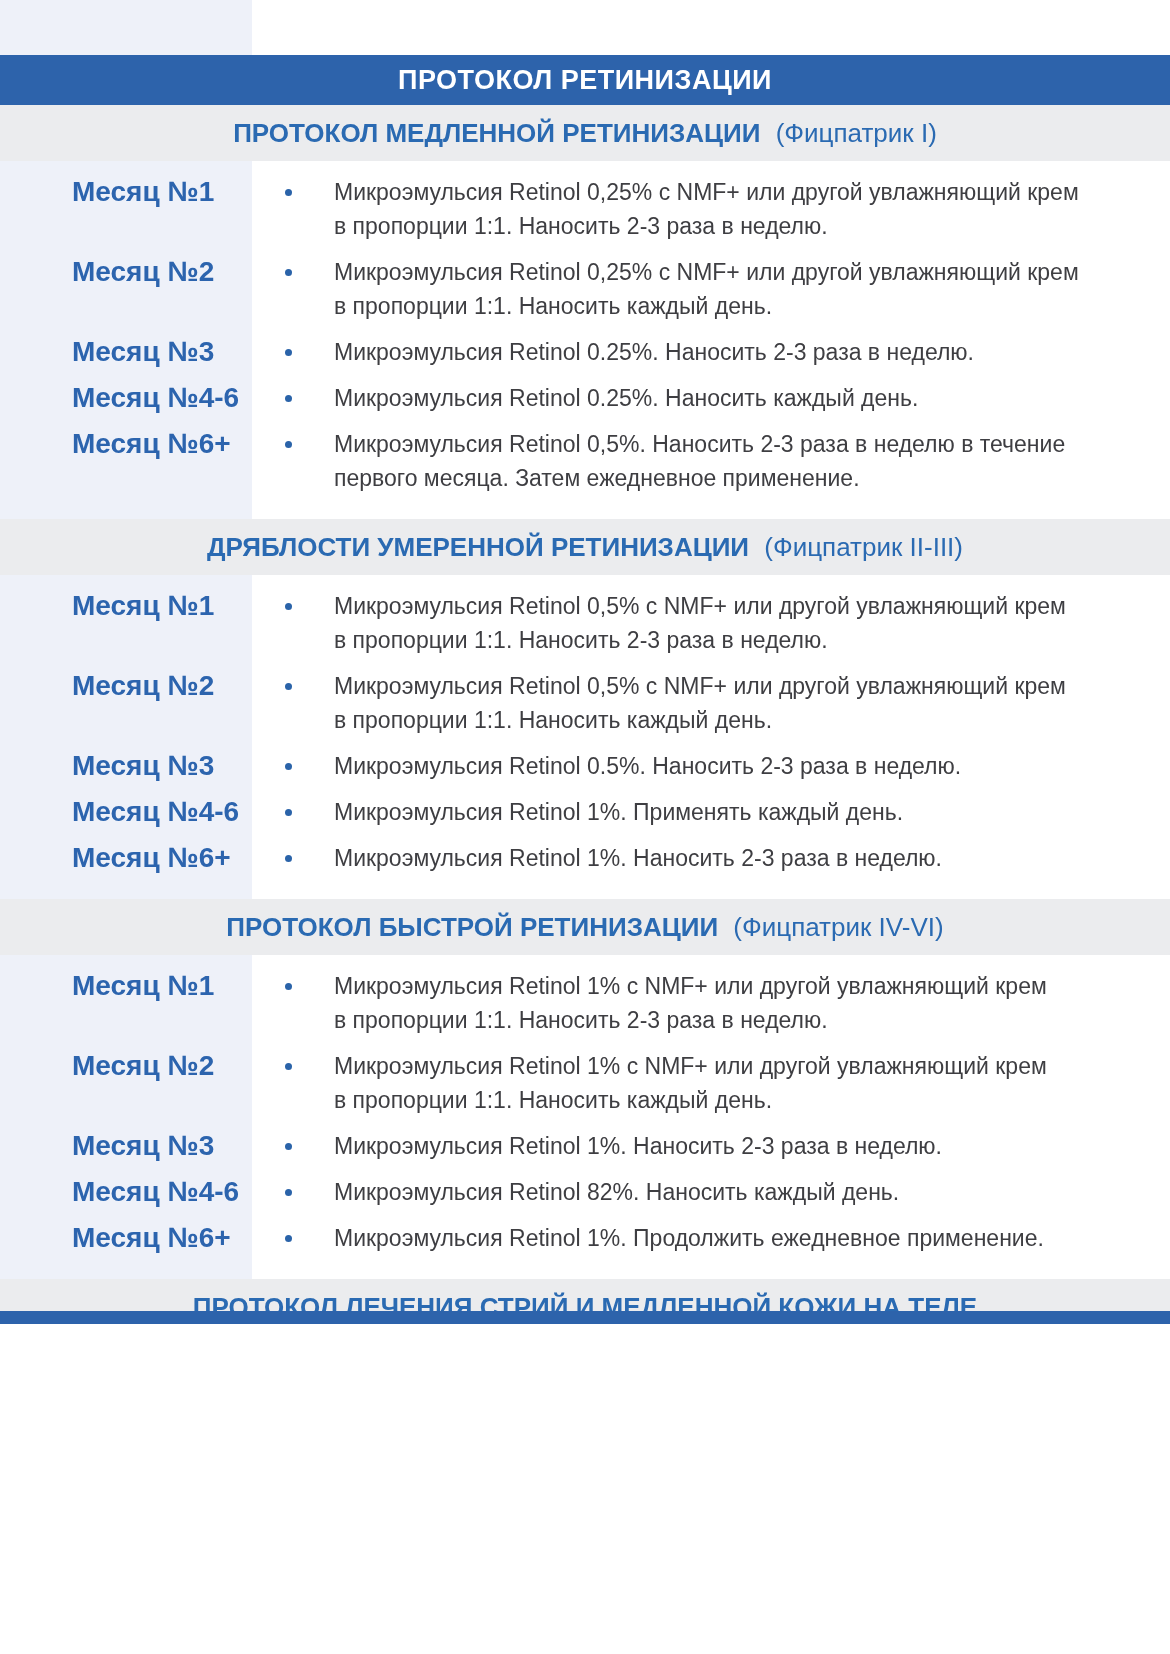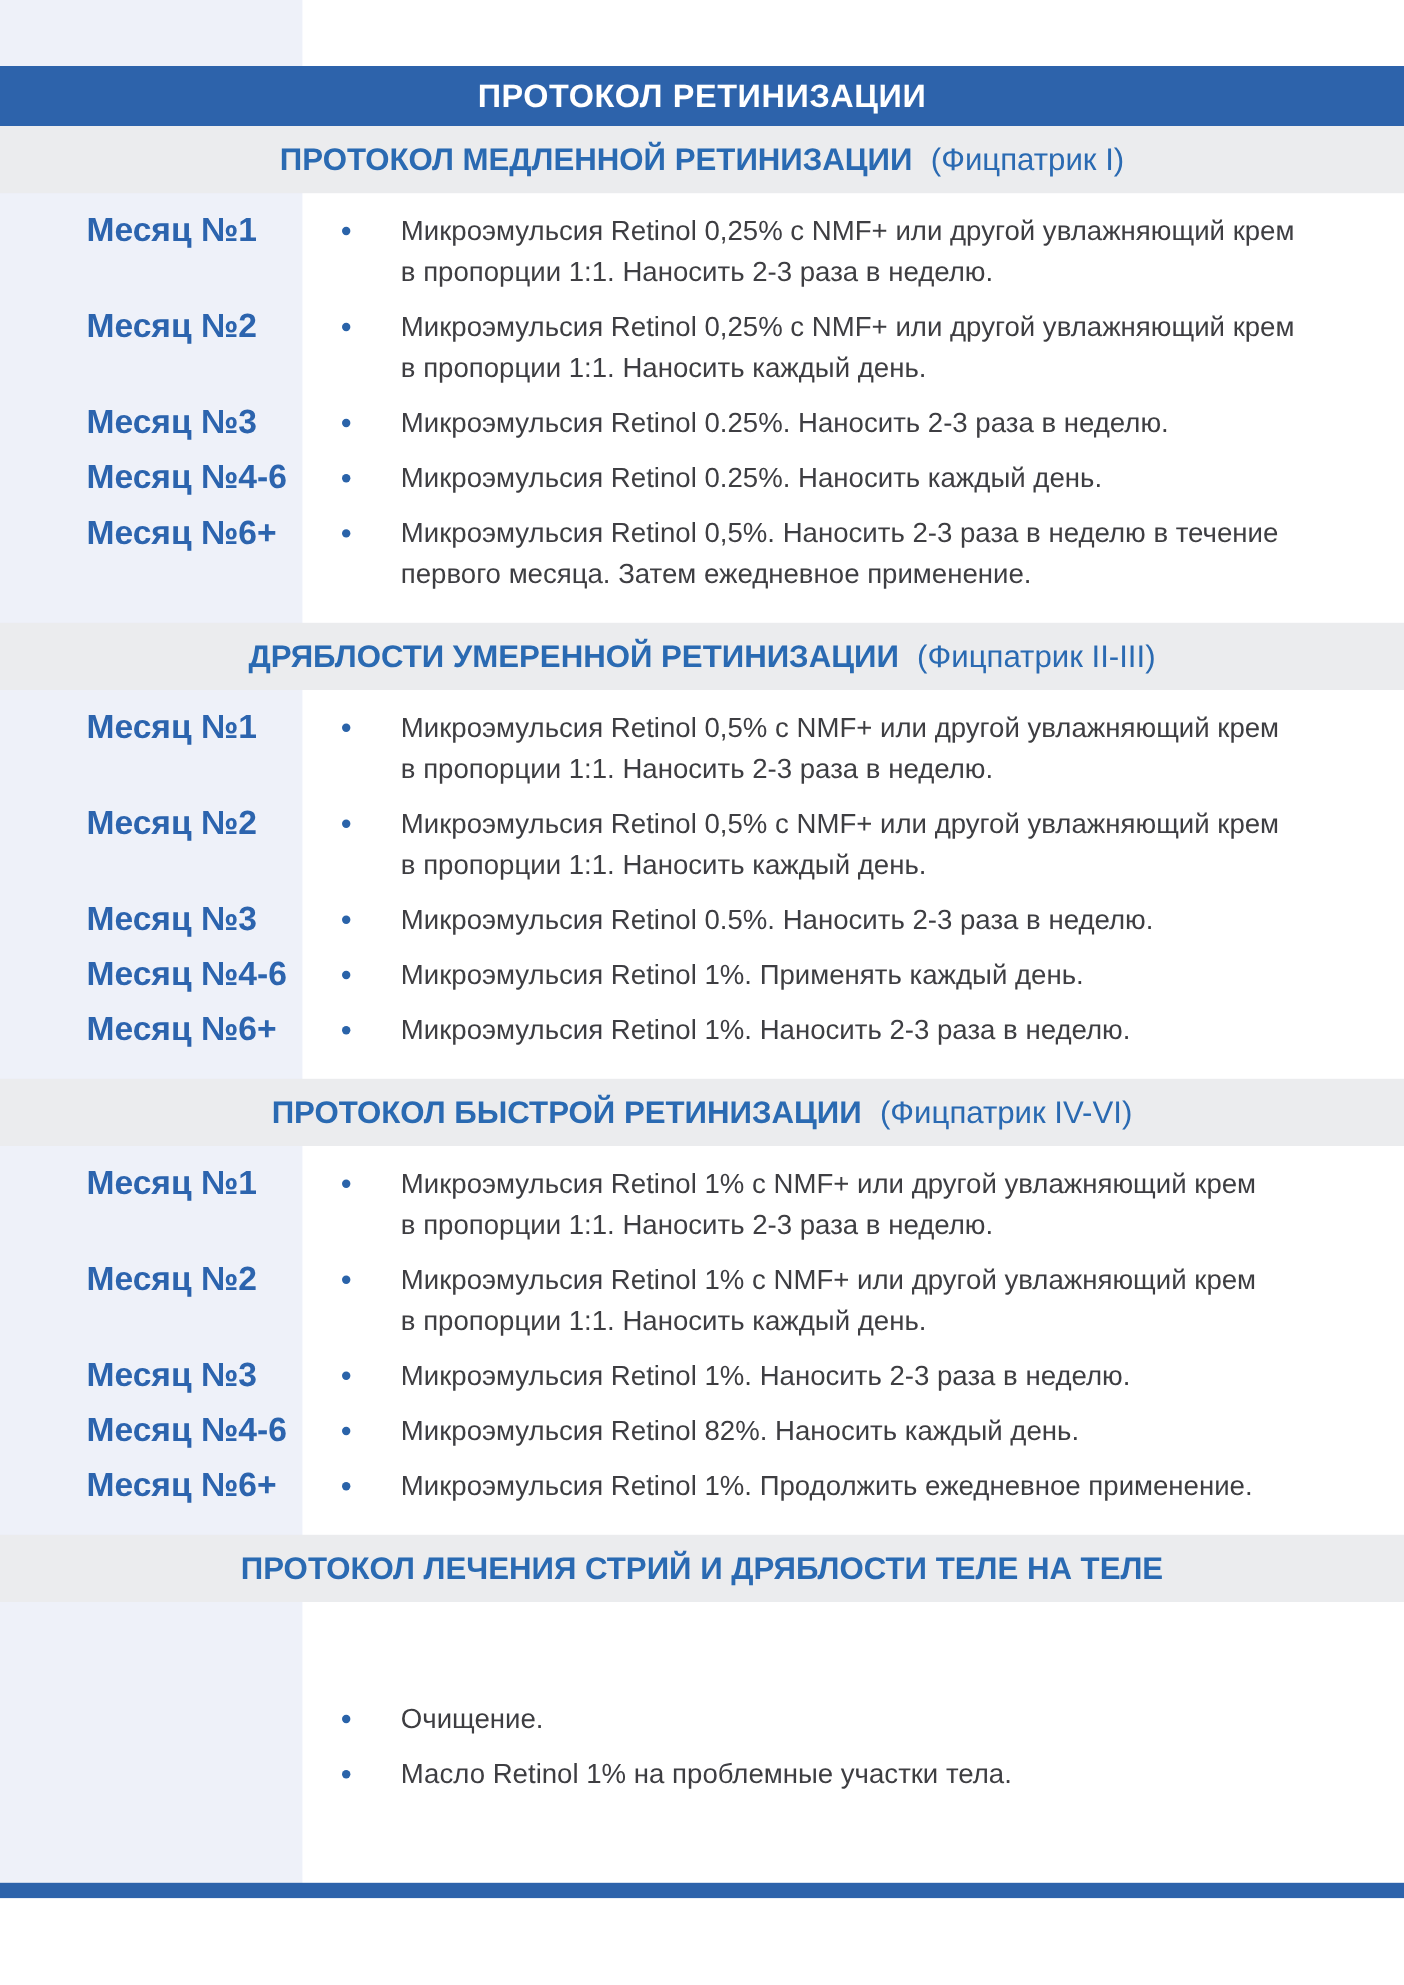"ПРОТОКОЛ РЕТИНИЗАЦИИ" .page { height: 1582px -> 1324px }
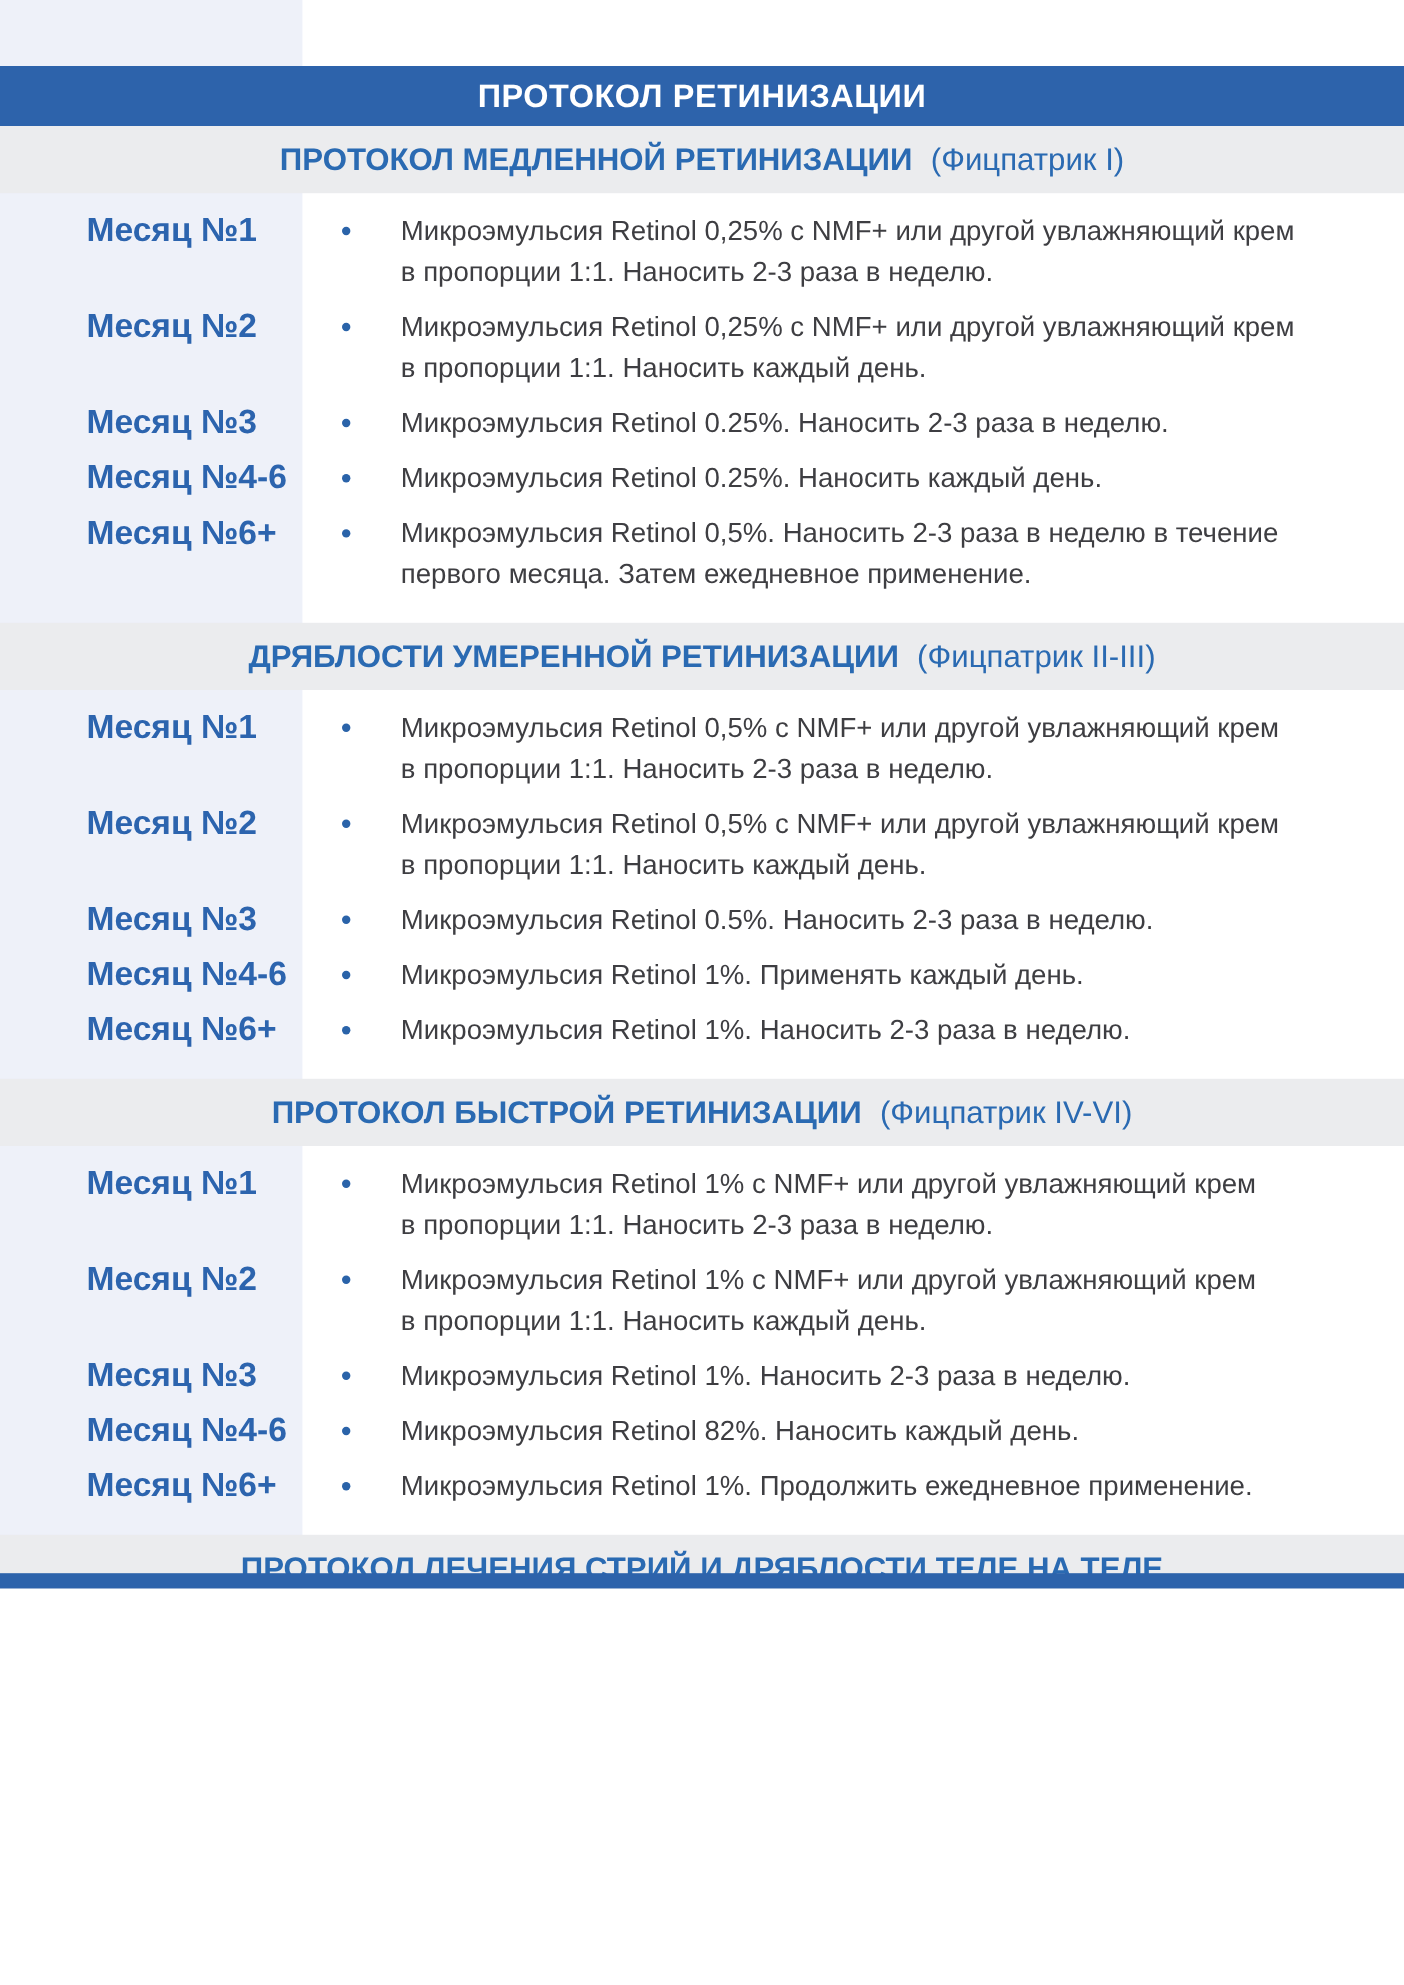"ПРОТОКОЛ ЛЕЧЕНИЯ СТРИЙ И ДРЯБЛОСТИ" span.band-bold { text: ДРЯБЛОСТИ ТЕЛЕ -> МЕДЛЕННОЙ КОЖИ }
